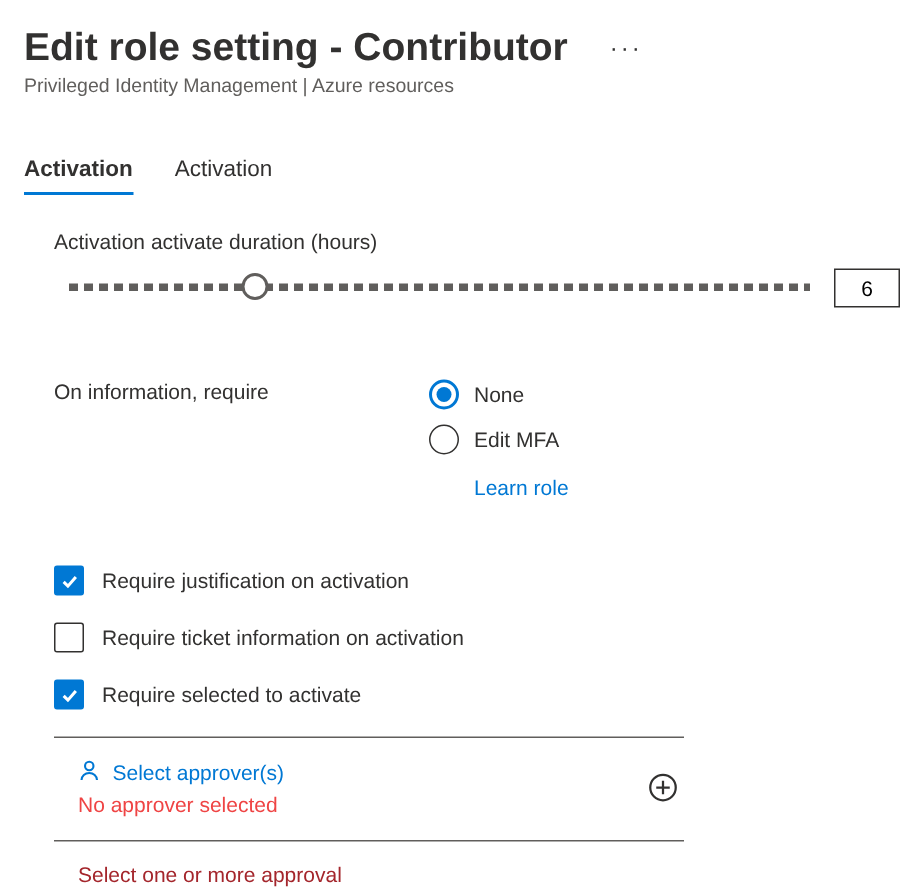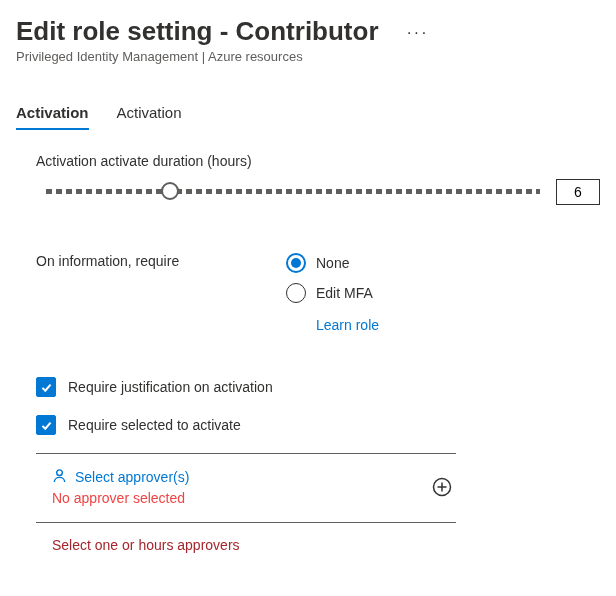"Require ticket information on activation" div.check-row { html: none -> <div> <div> </div> <span>Require ticket information on activation</span> </div> }
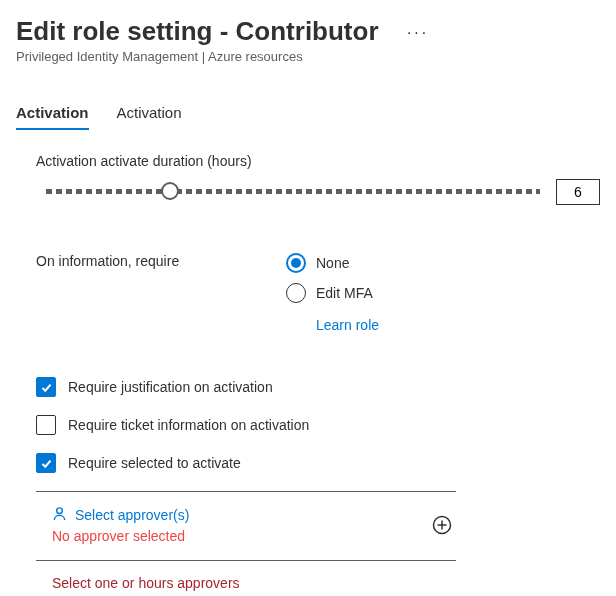"Select one or hours approvers" div.error { text: hours approvers -> more approval }
